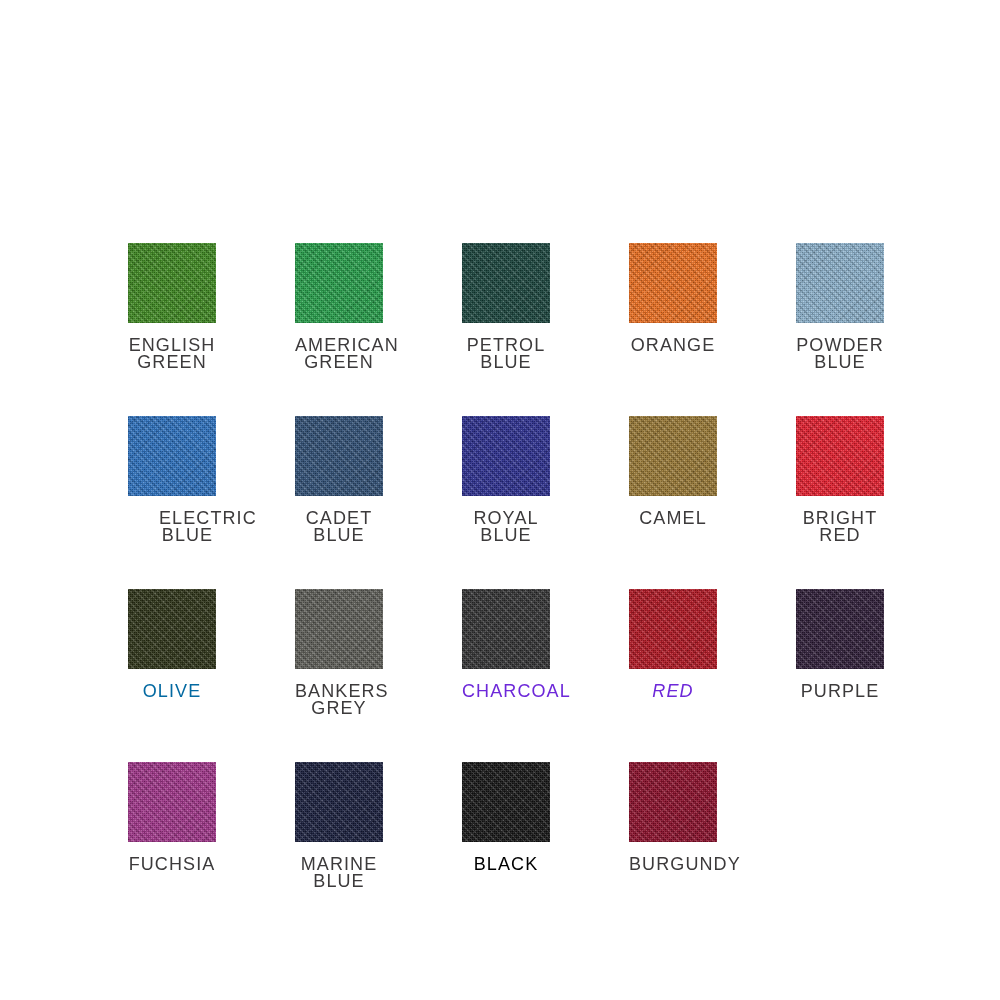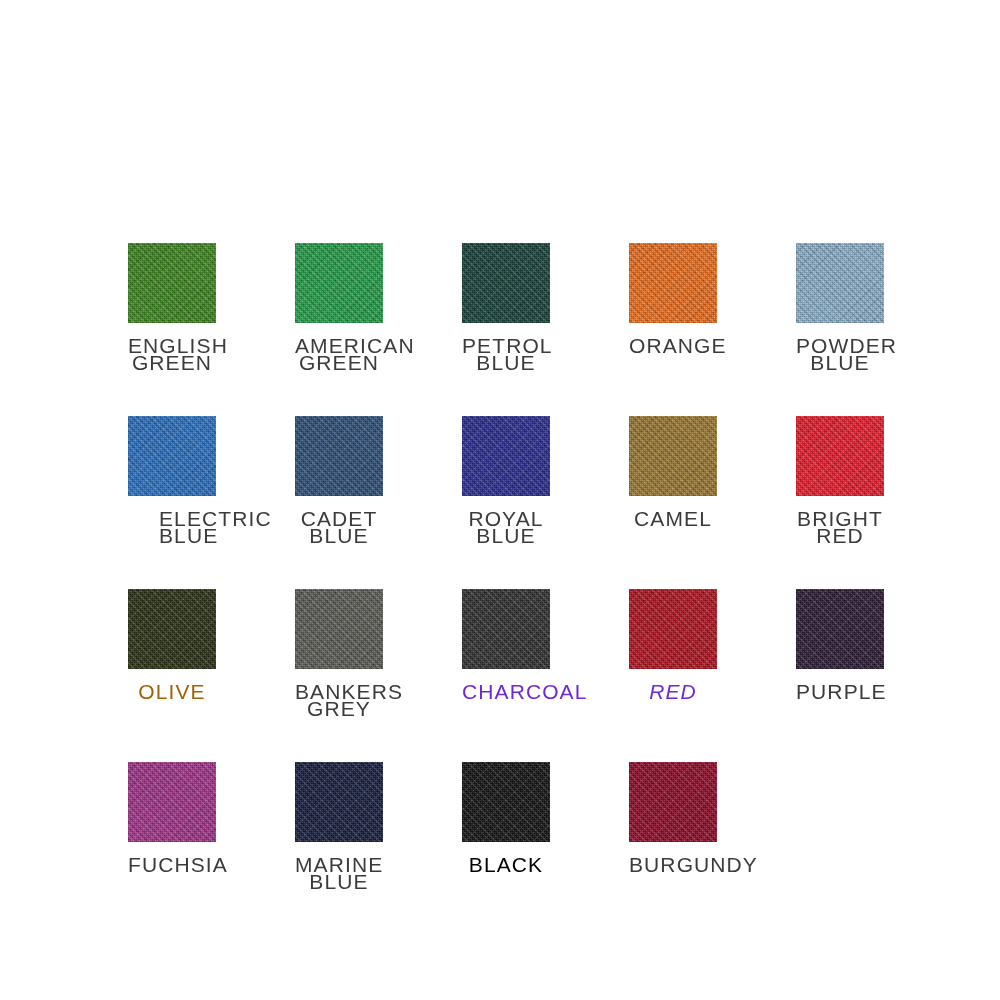"ENGLISH" .swatch-label { font-size: 21px -> 18px }
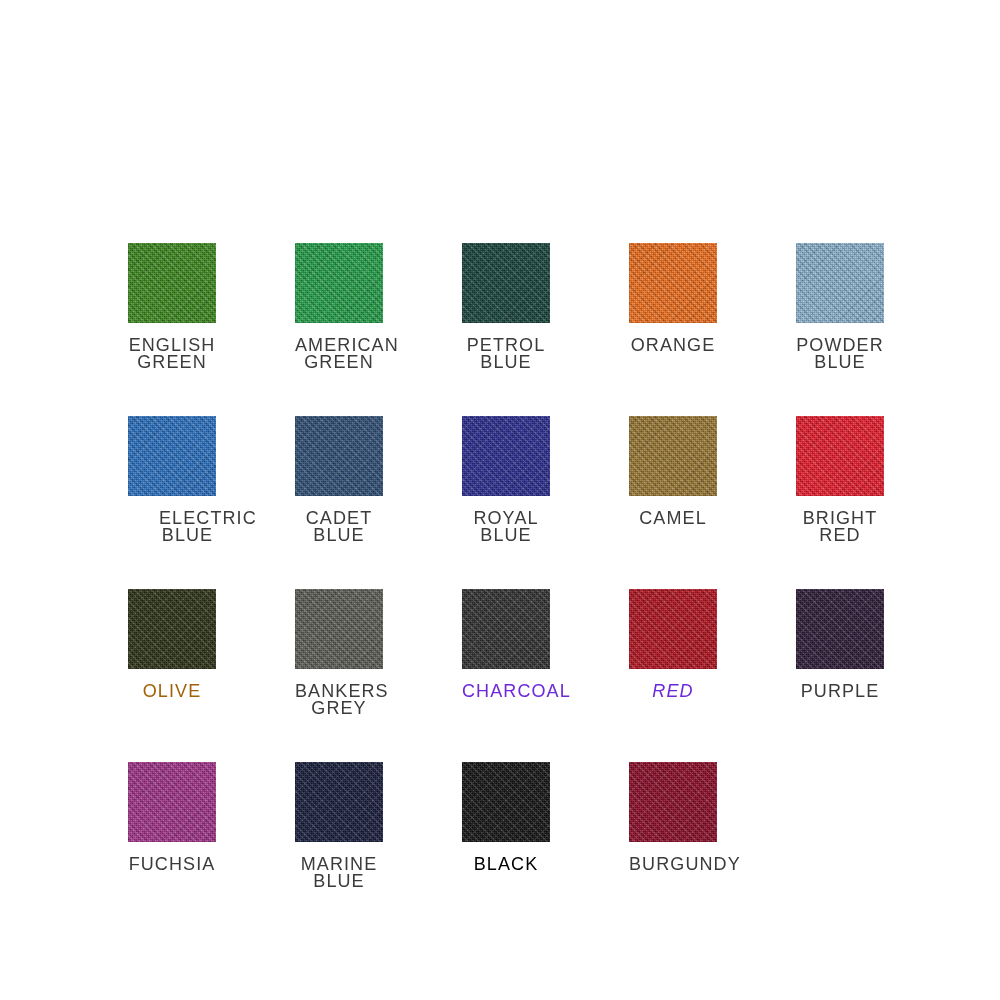"OLIVE" div.swatch-label { color: #a16207 -> #0369a1 }
